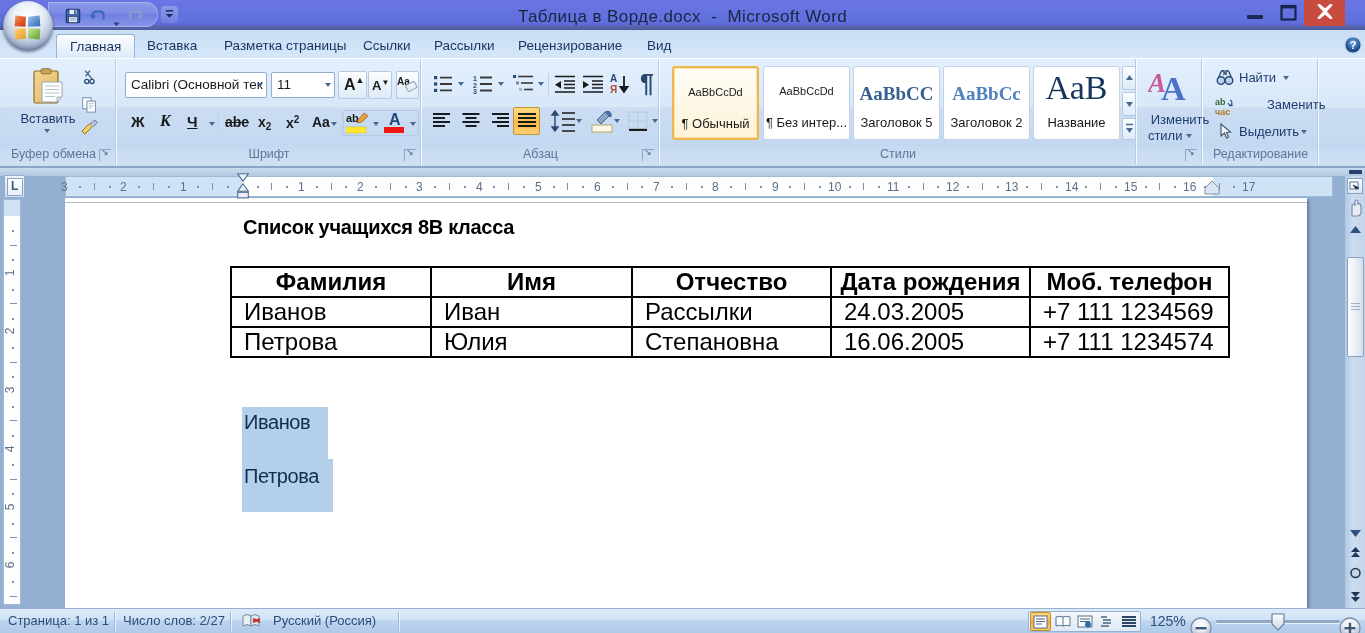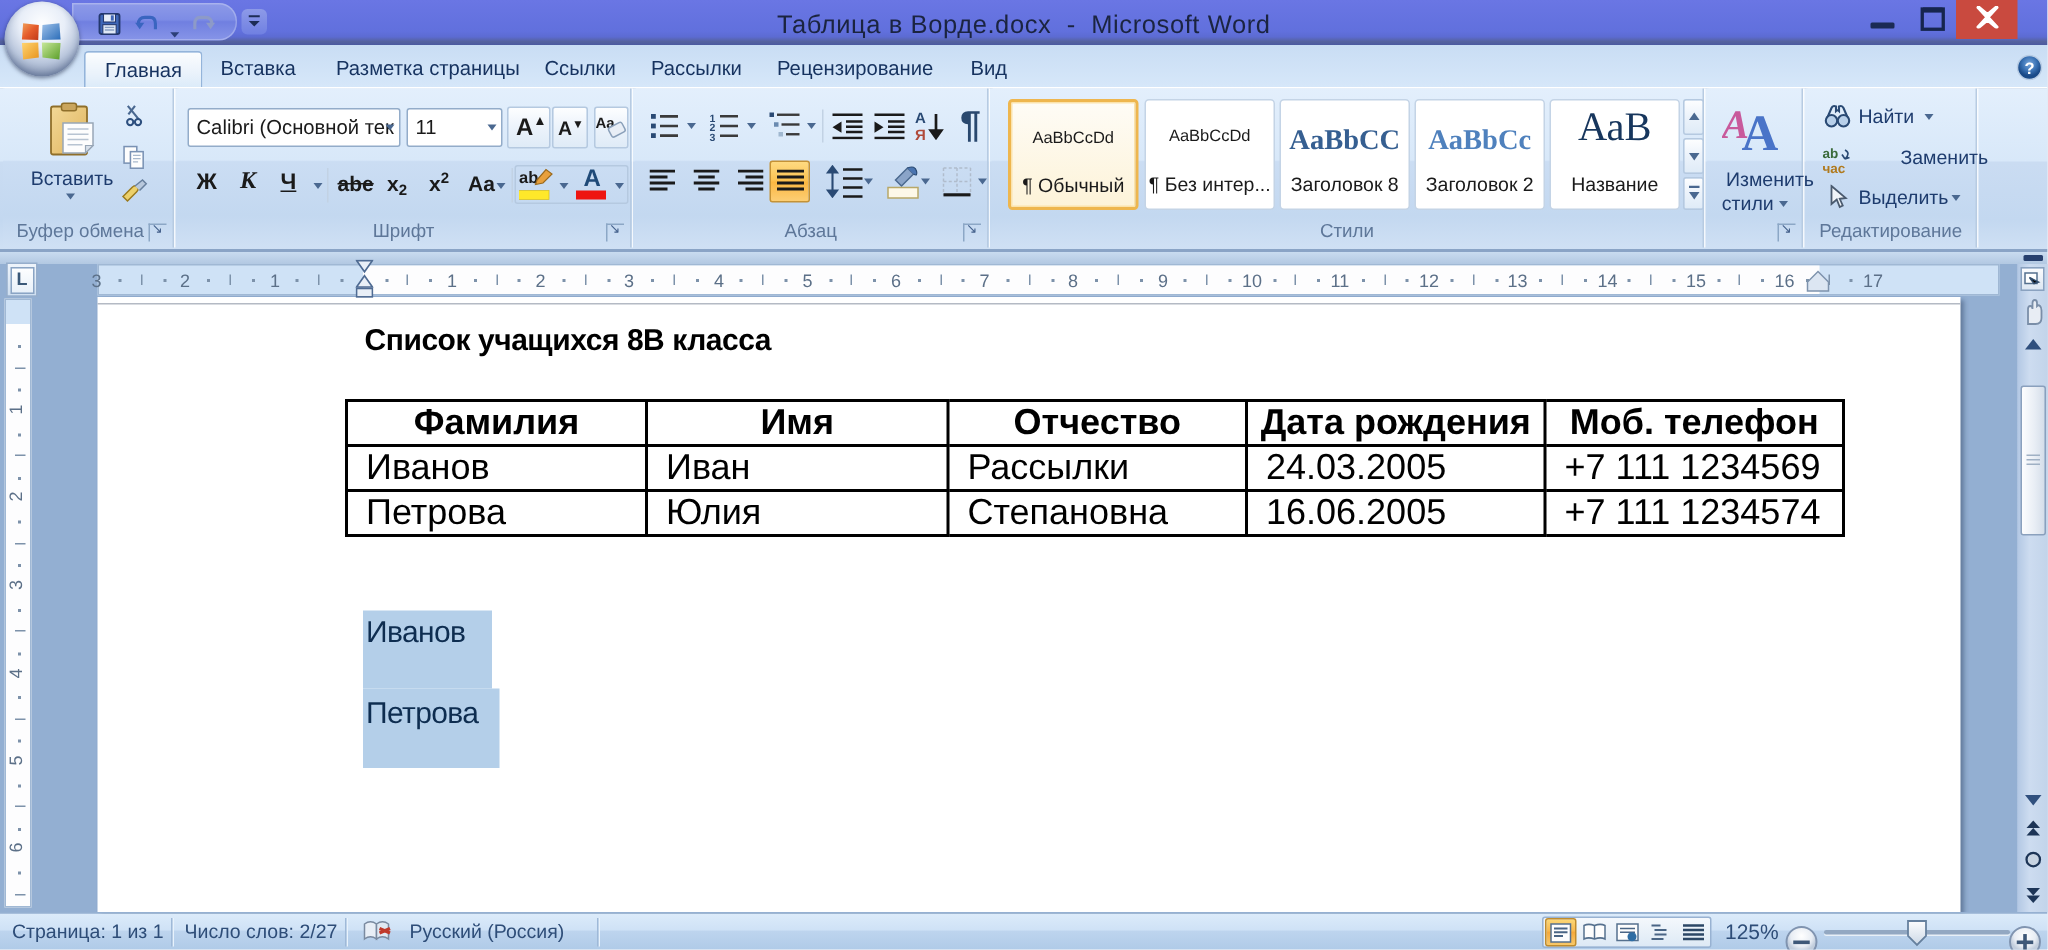"АаВ" div.l1 { font-size: 27px -> 34px }
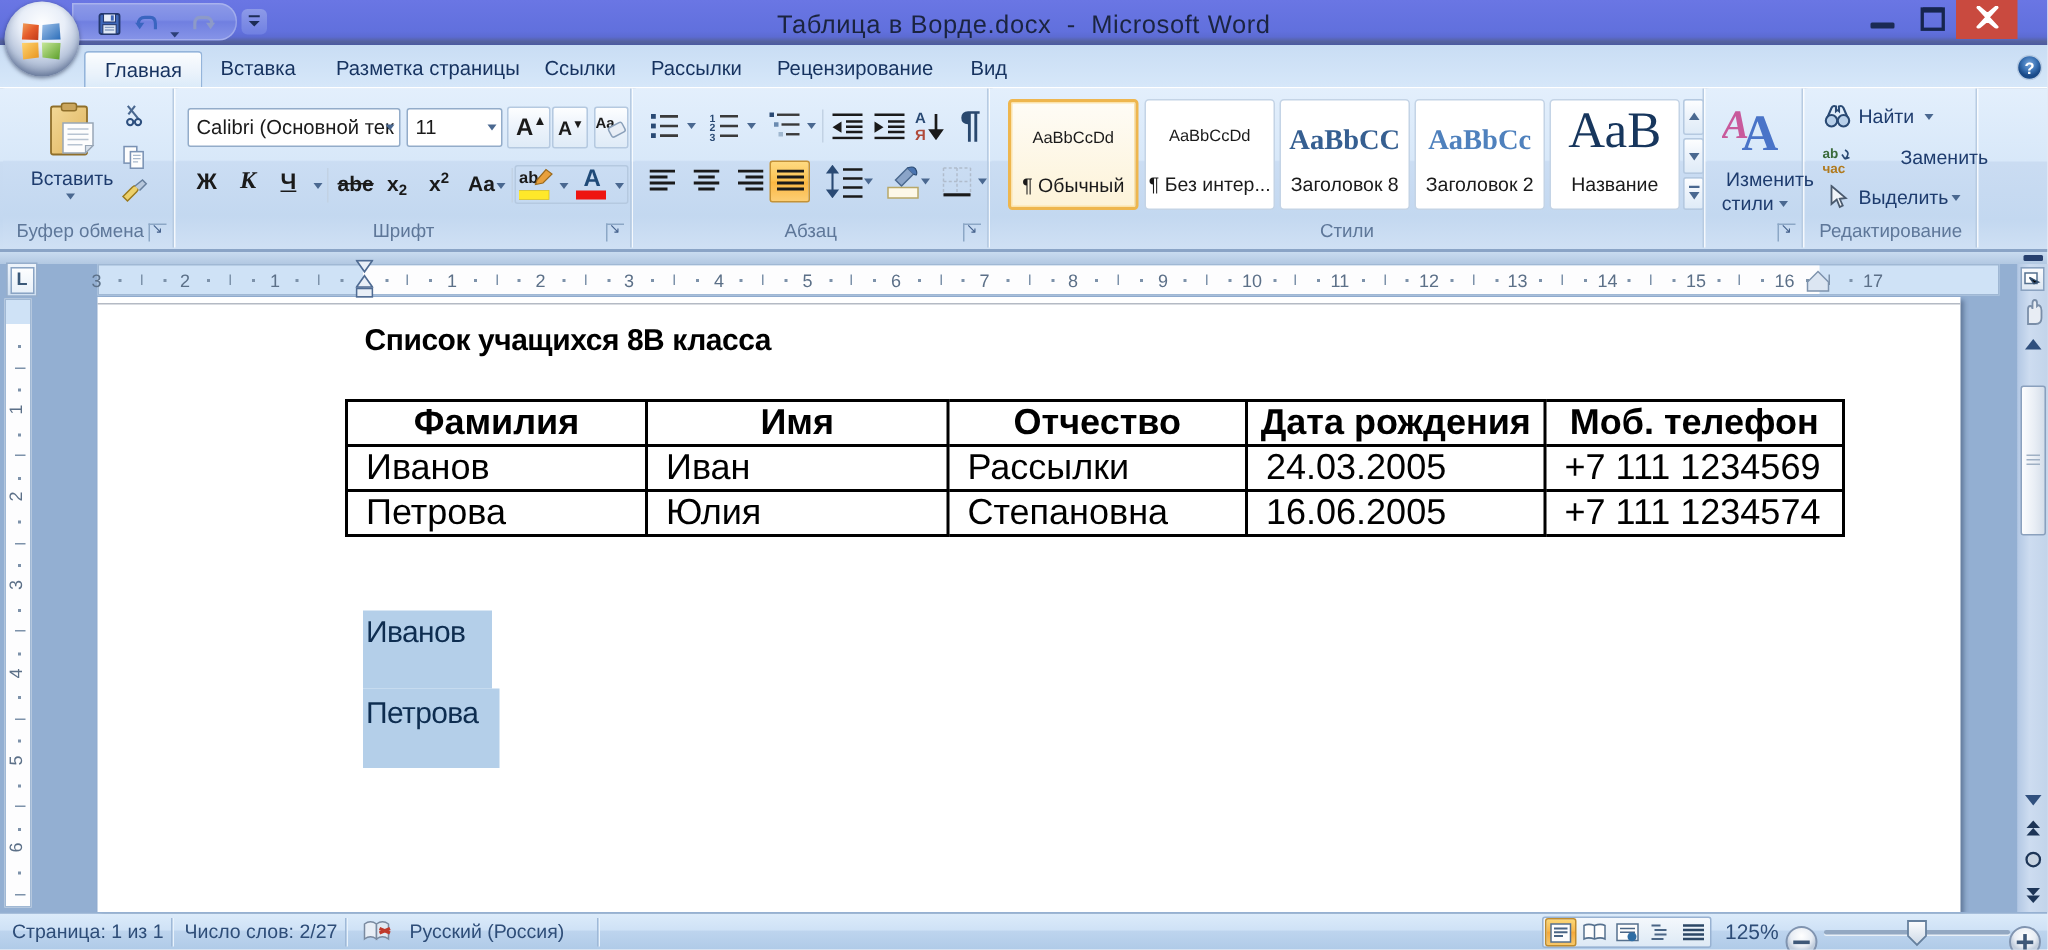"Заголовок 8" div.l2 { text: 8 -> 5 }
